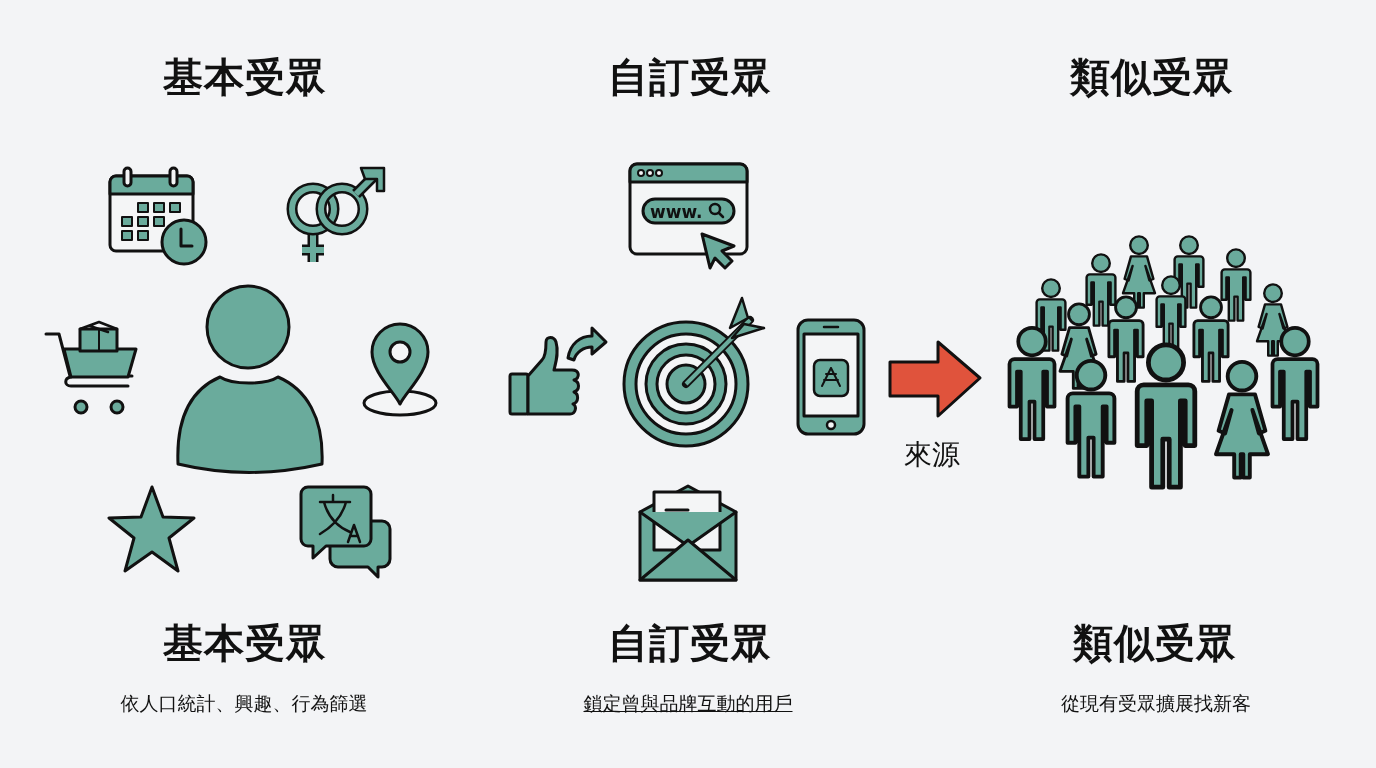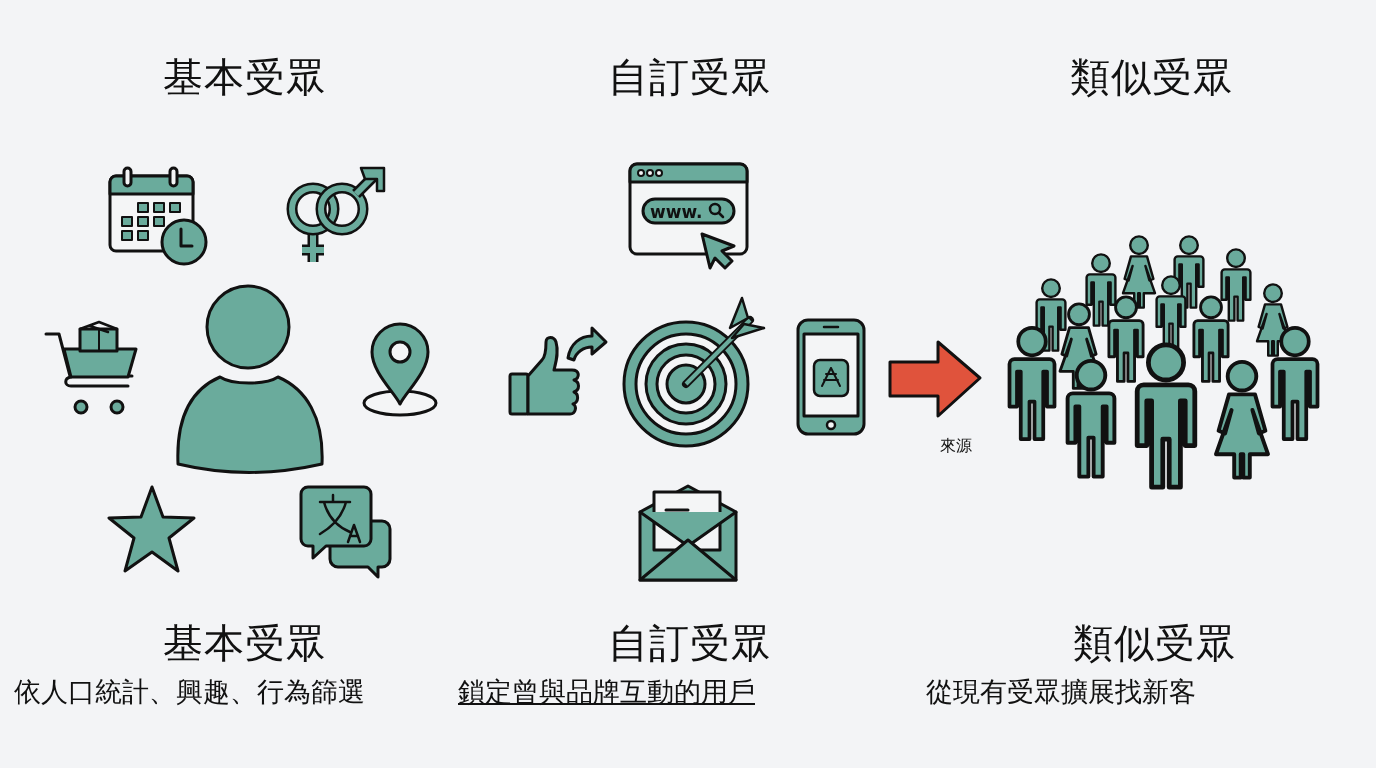"基本受眾" .title { font-weight: normal -> bold }
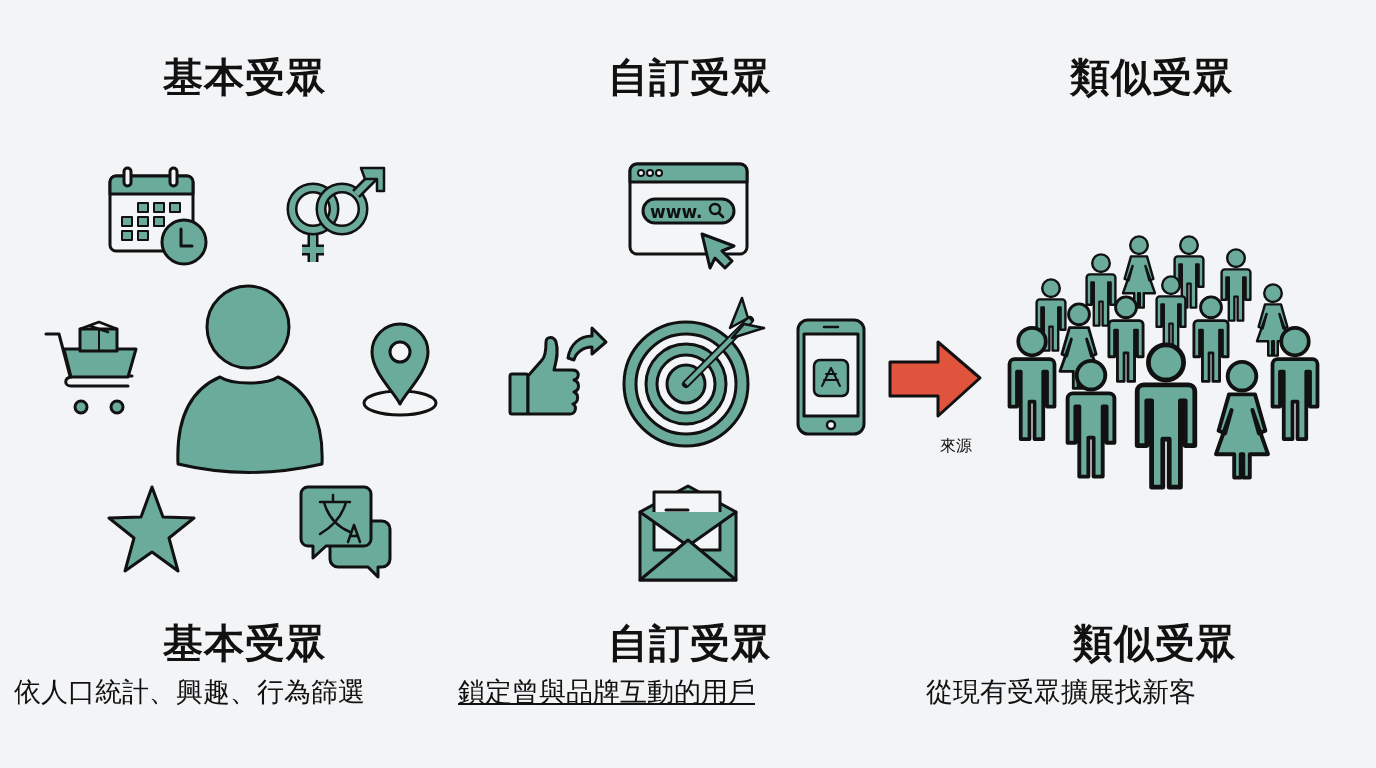"來源" .label-src { font-size: 16px -> 28px; margin-left: 36px -> none }
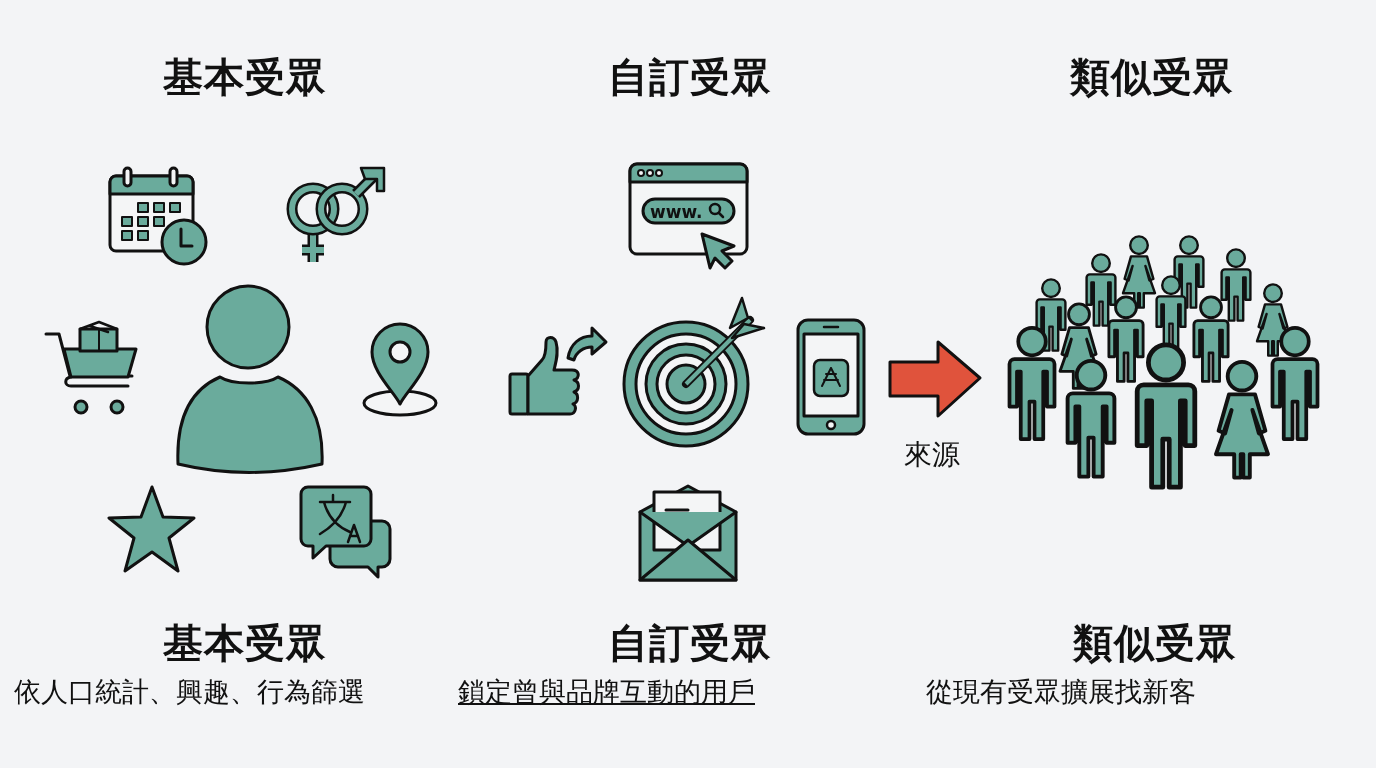"依人口統計、興趣、行為篩選" .sub { font-size: 27px -> 19px; margin-top: none -> 17px; text-align: none -> center }
